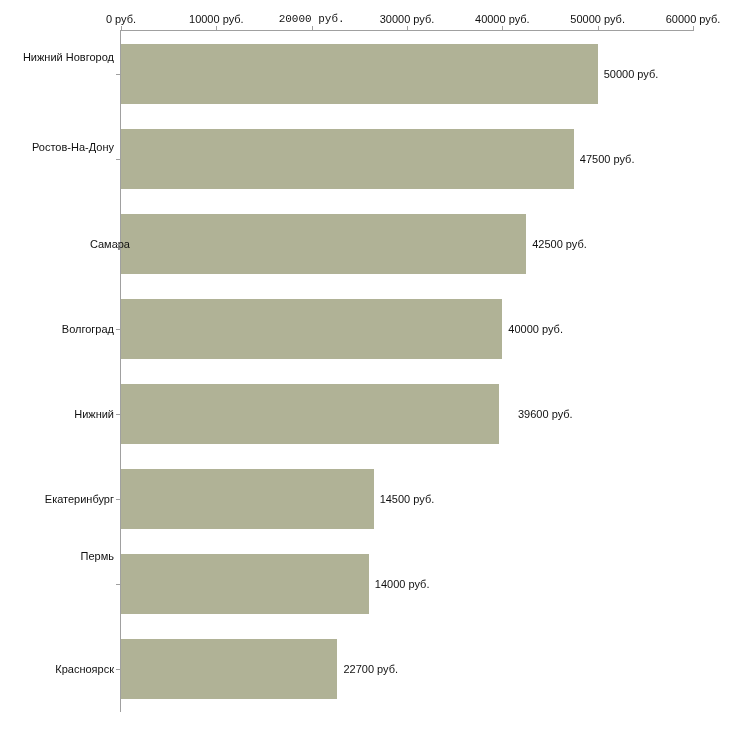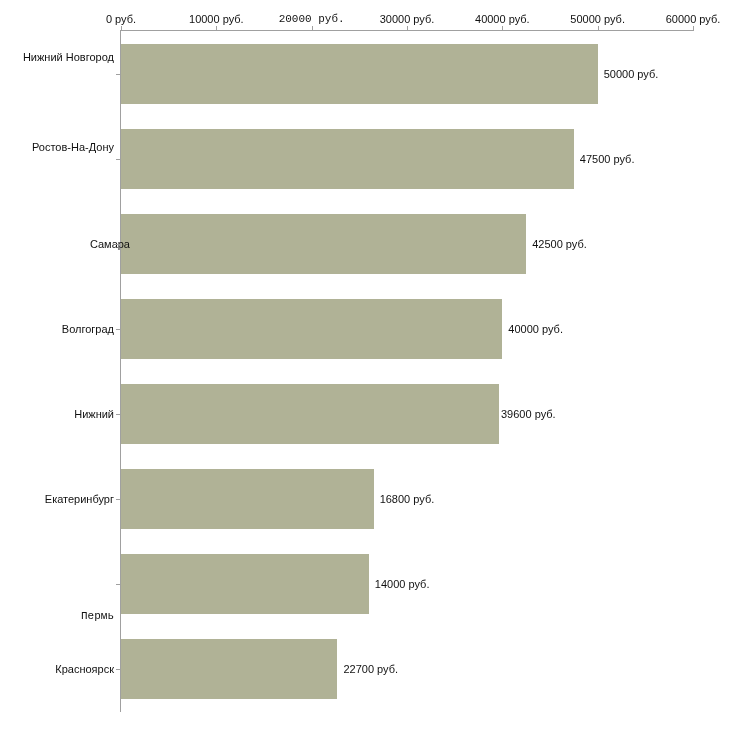"39600 руб." div.bar-value { left: 374px -> 391px }
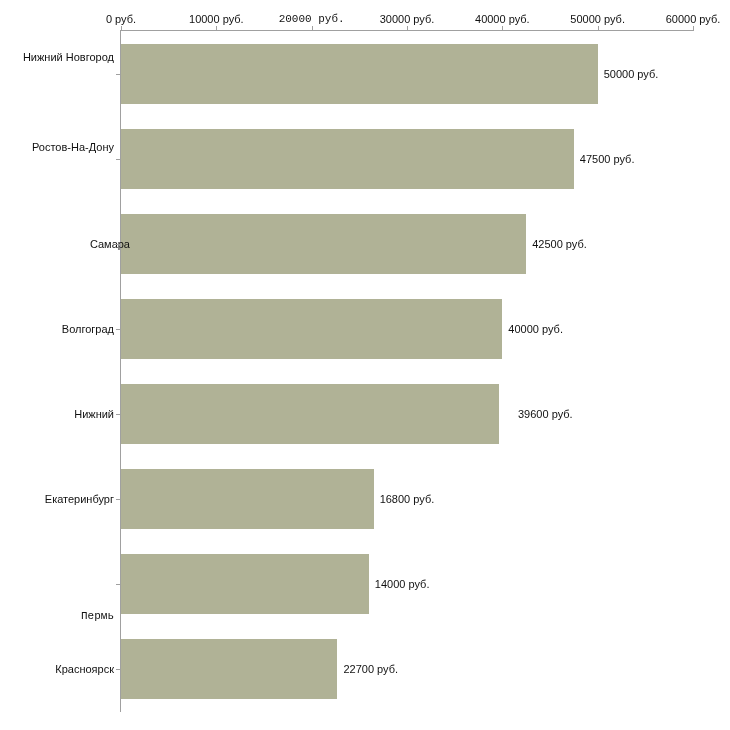"16800 руб." div.bar-value { text: 16800 -> 14500 }
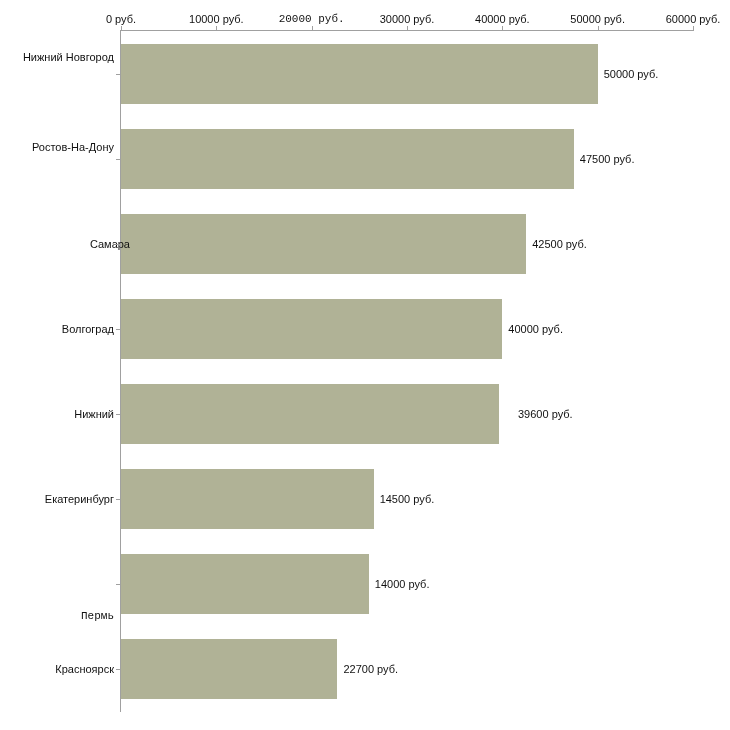"Пермь" div.cat-label-wrap { font-family: Liberation Mono, monospace -> none; top: 616px -> 556px }
